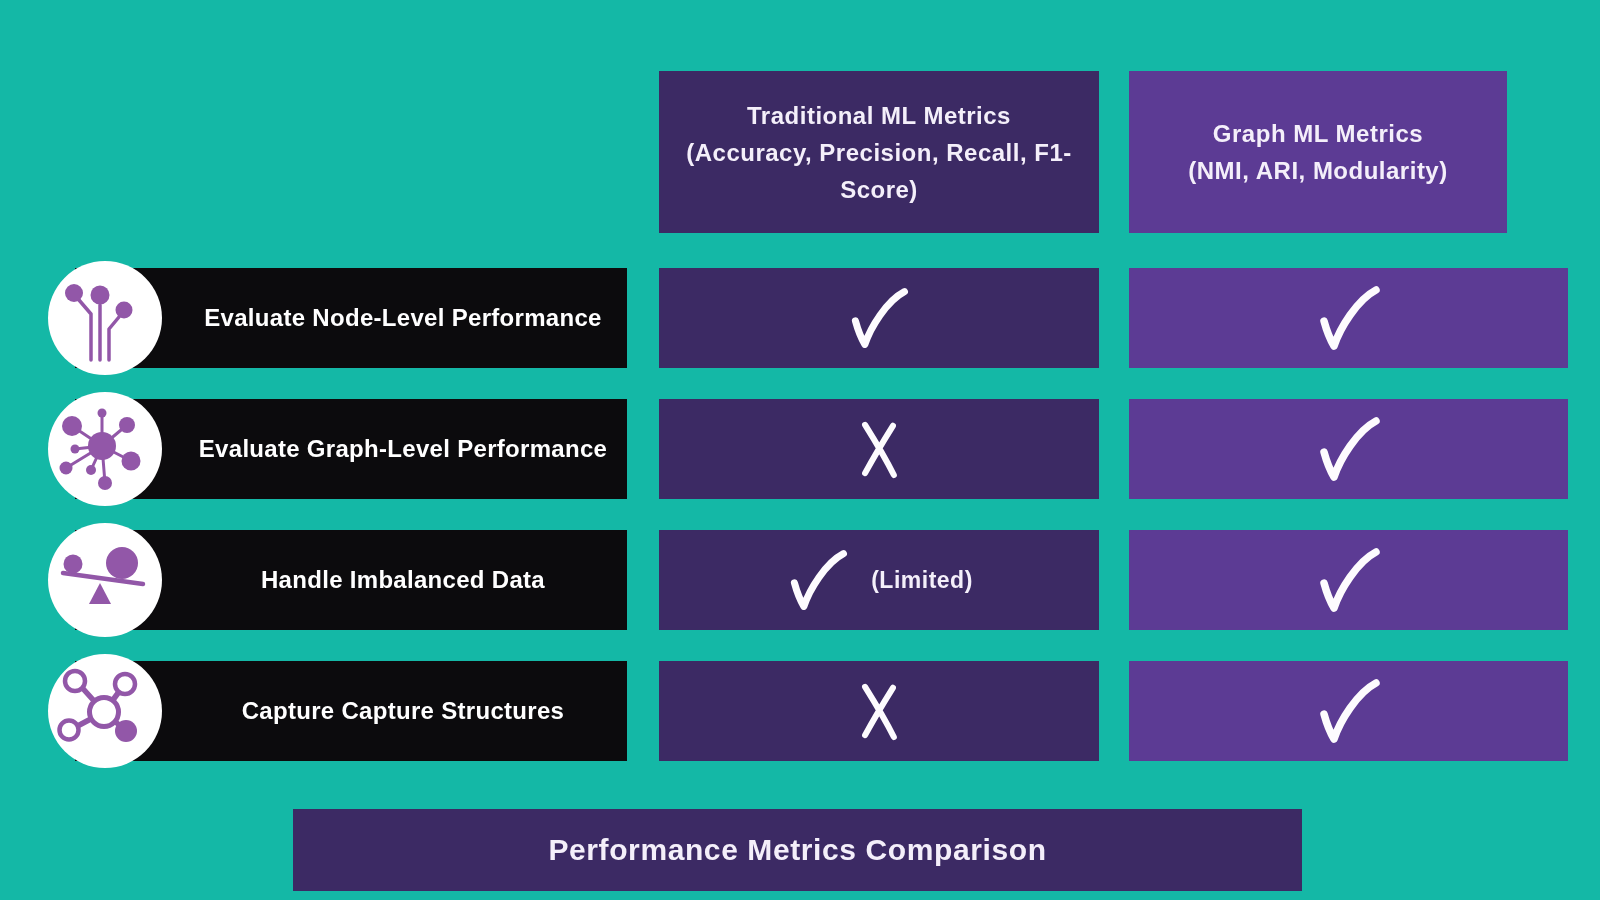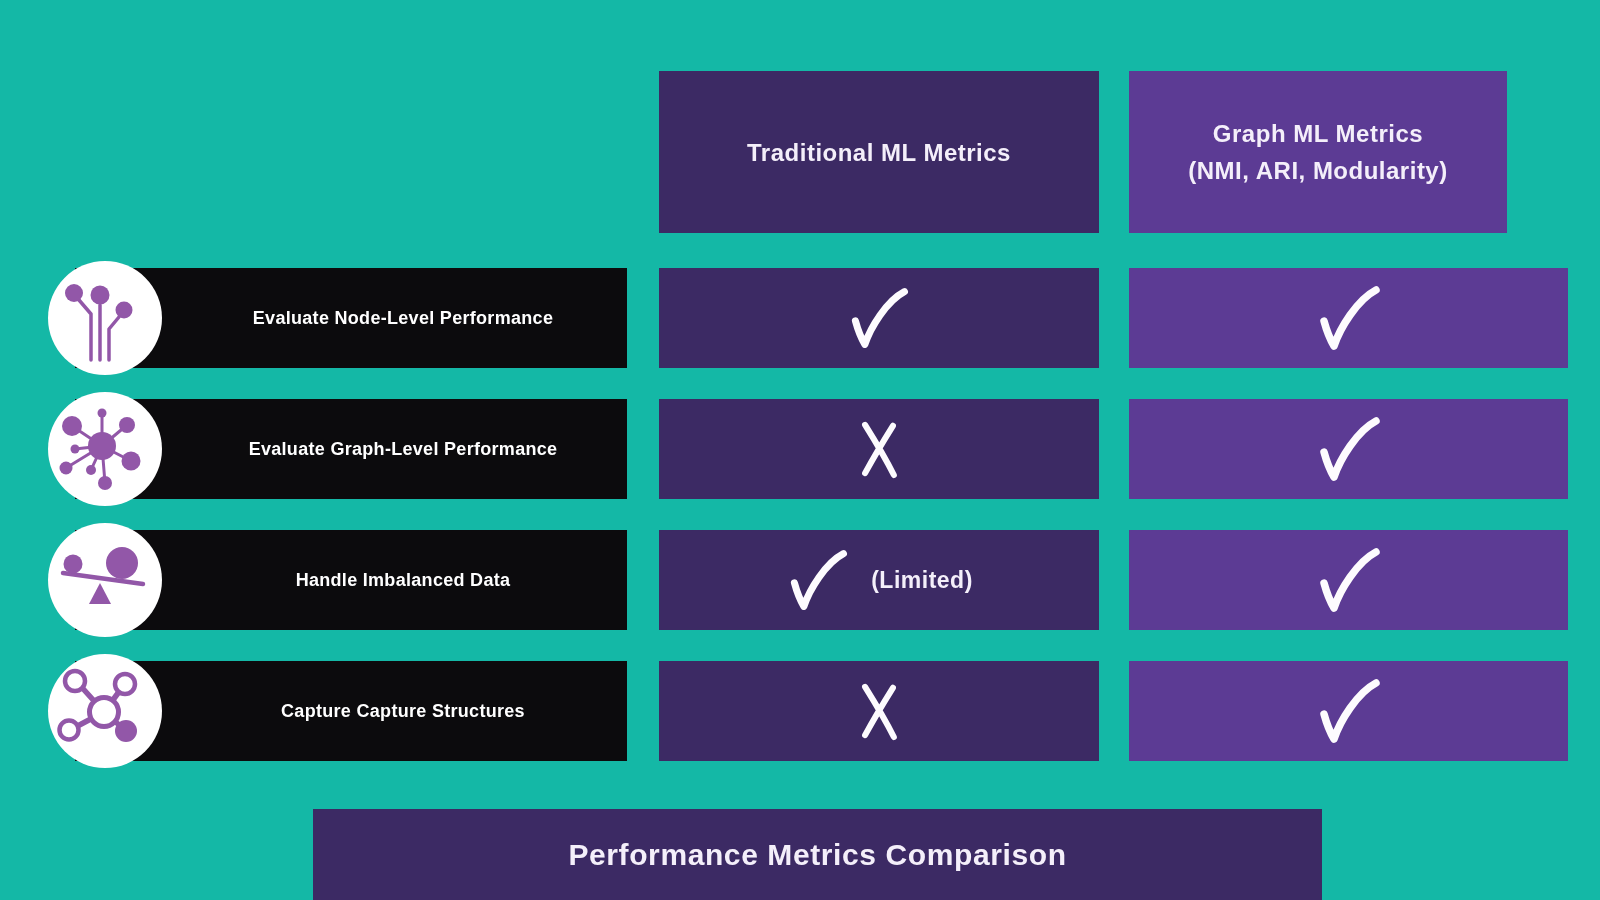"(Accuracy, Precision, Recall, F1-Score)" div.sub { html: none -> <div>(Accuracy, Precision, Recall, F1-Score)</div> }
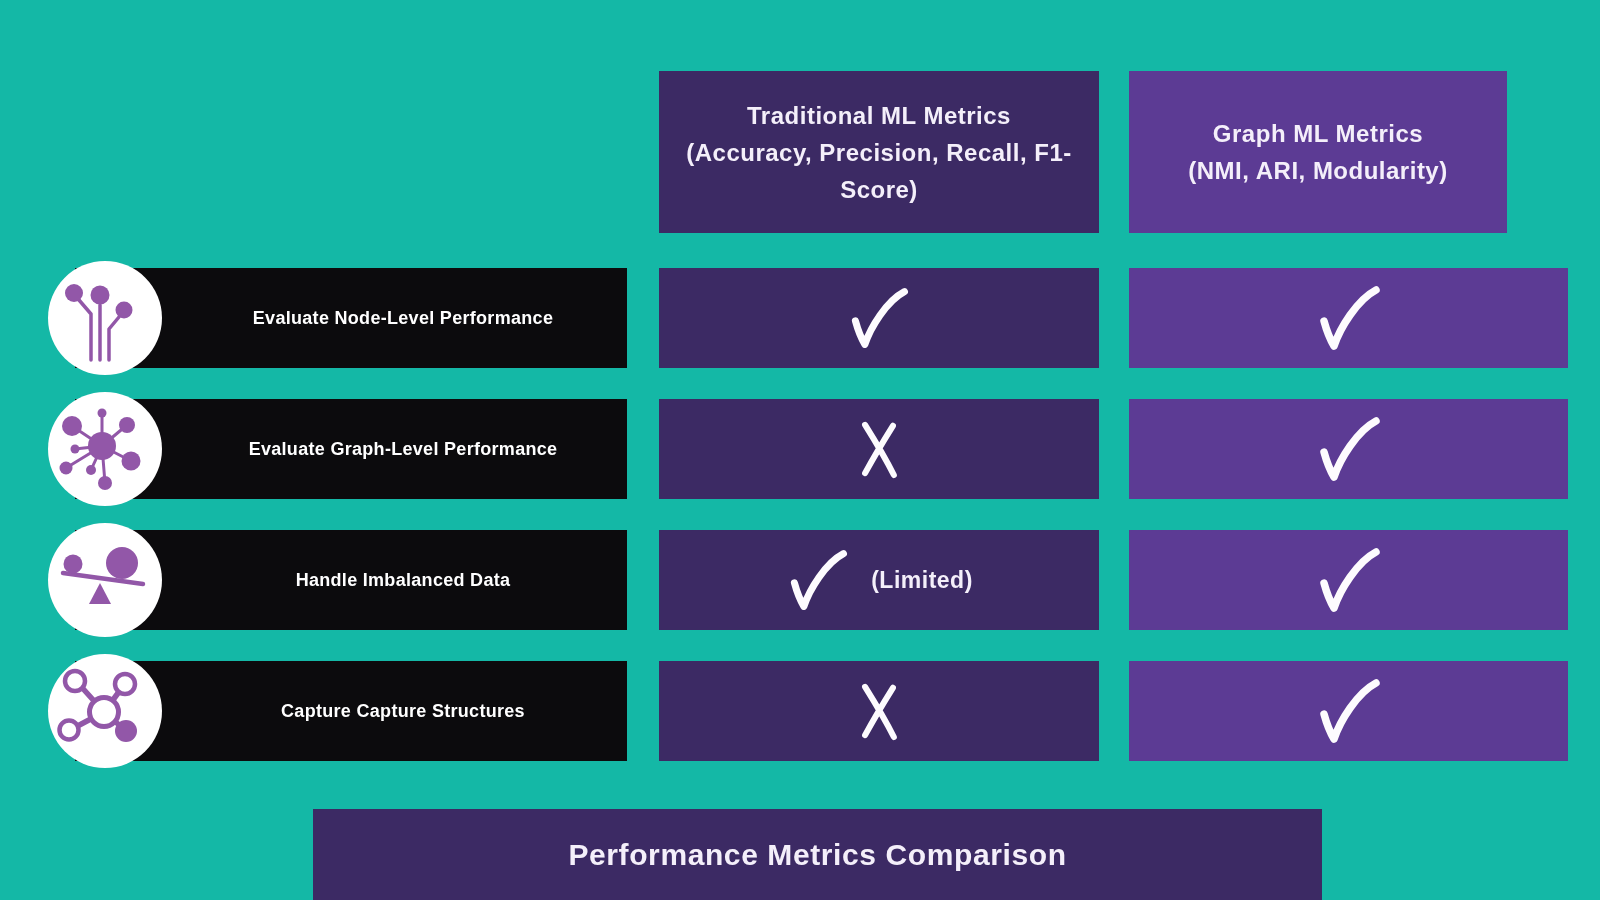"Evaluate Node-Level Performance" .rowbar { font-size: 18px -> 24px }
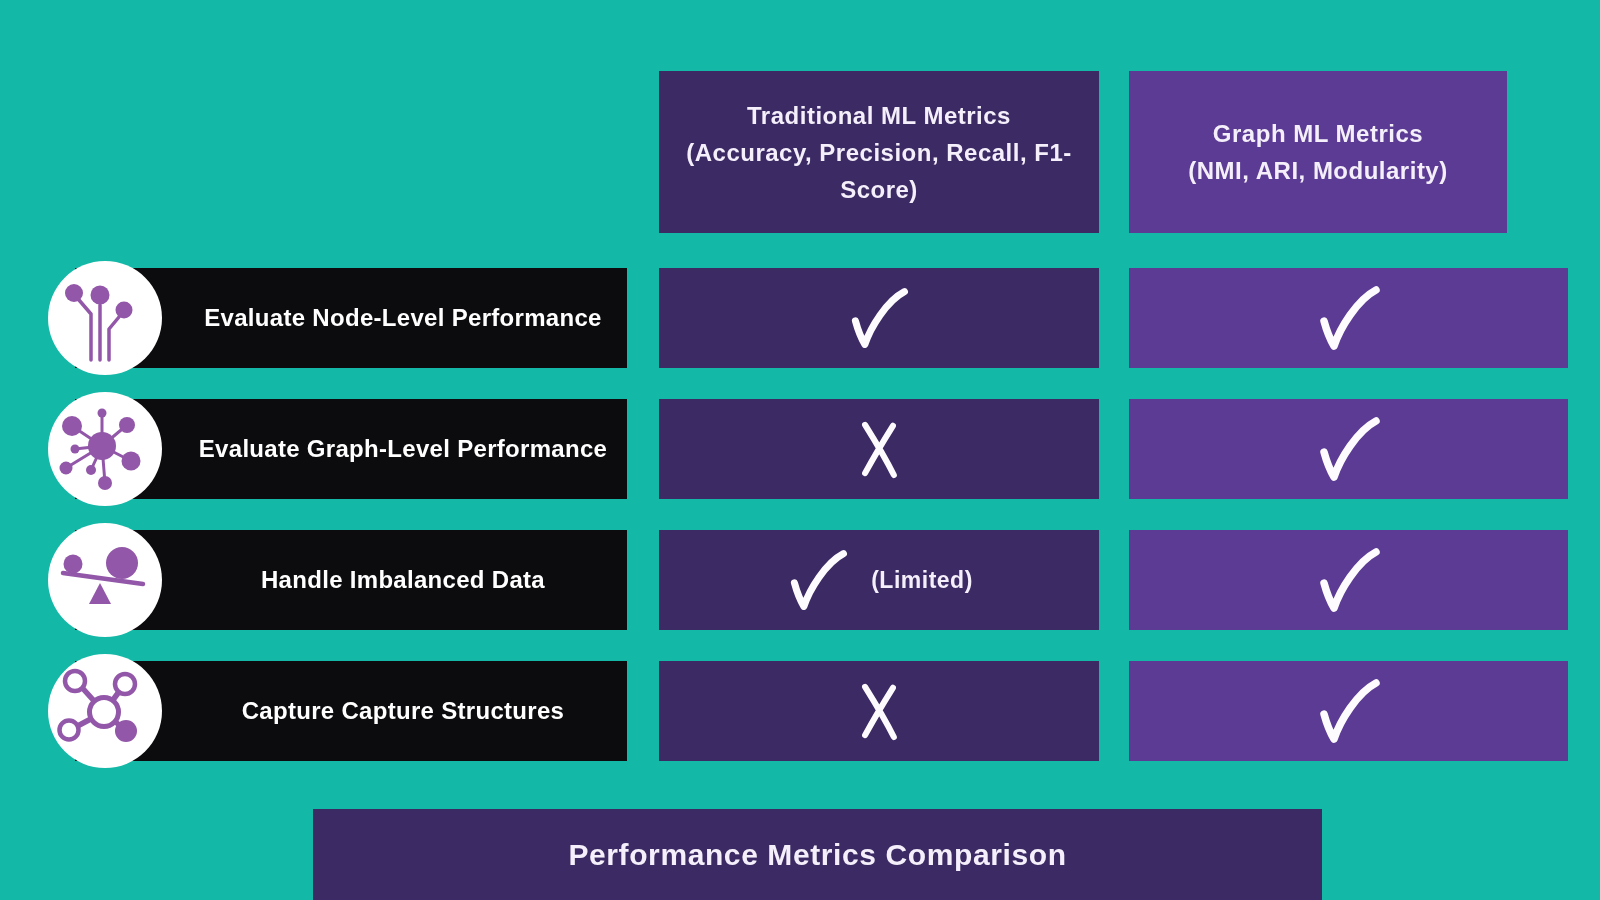"Performance Metrics Comparison" .titlebar { height: 92px -> 82px; margin-left: 20px -> none }
